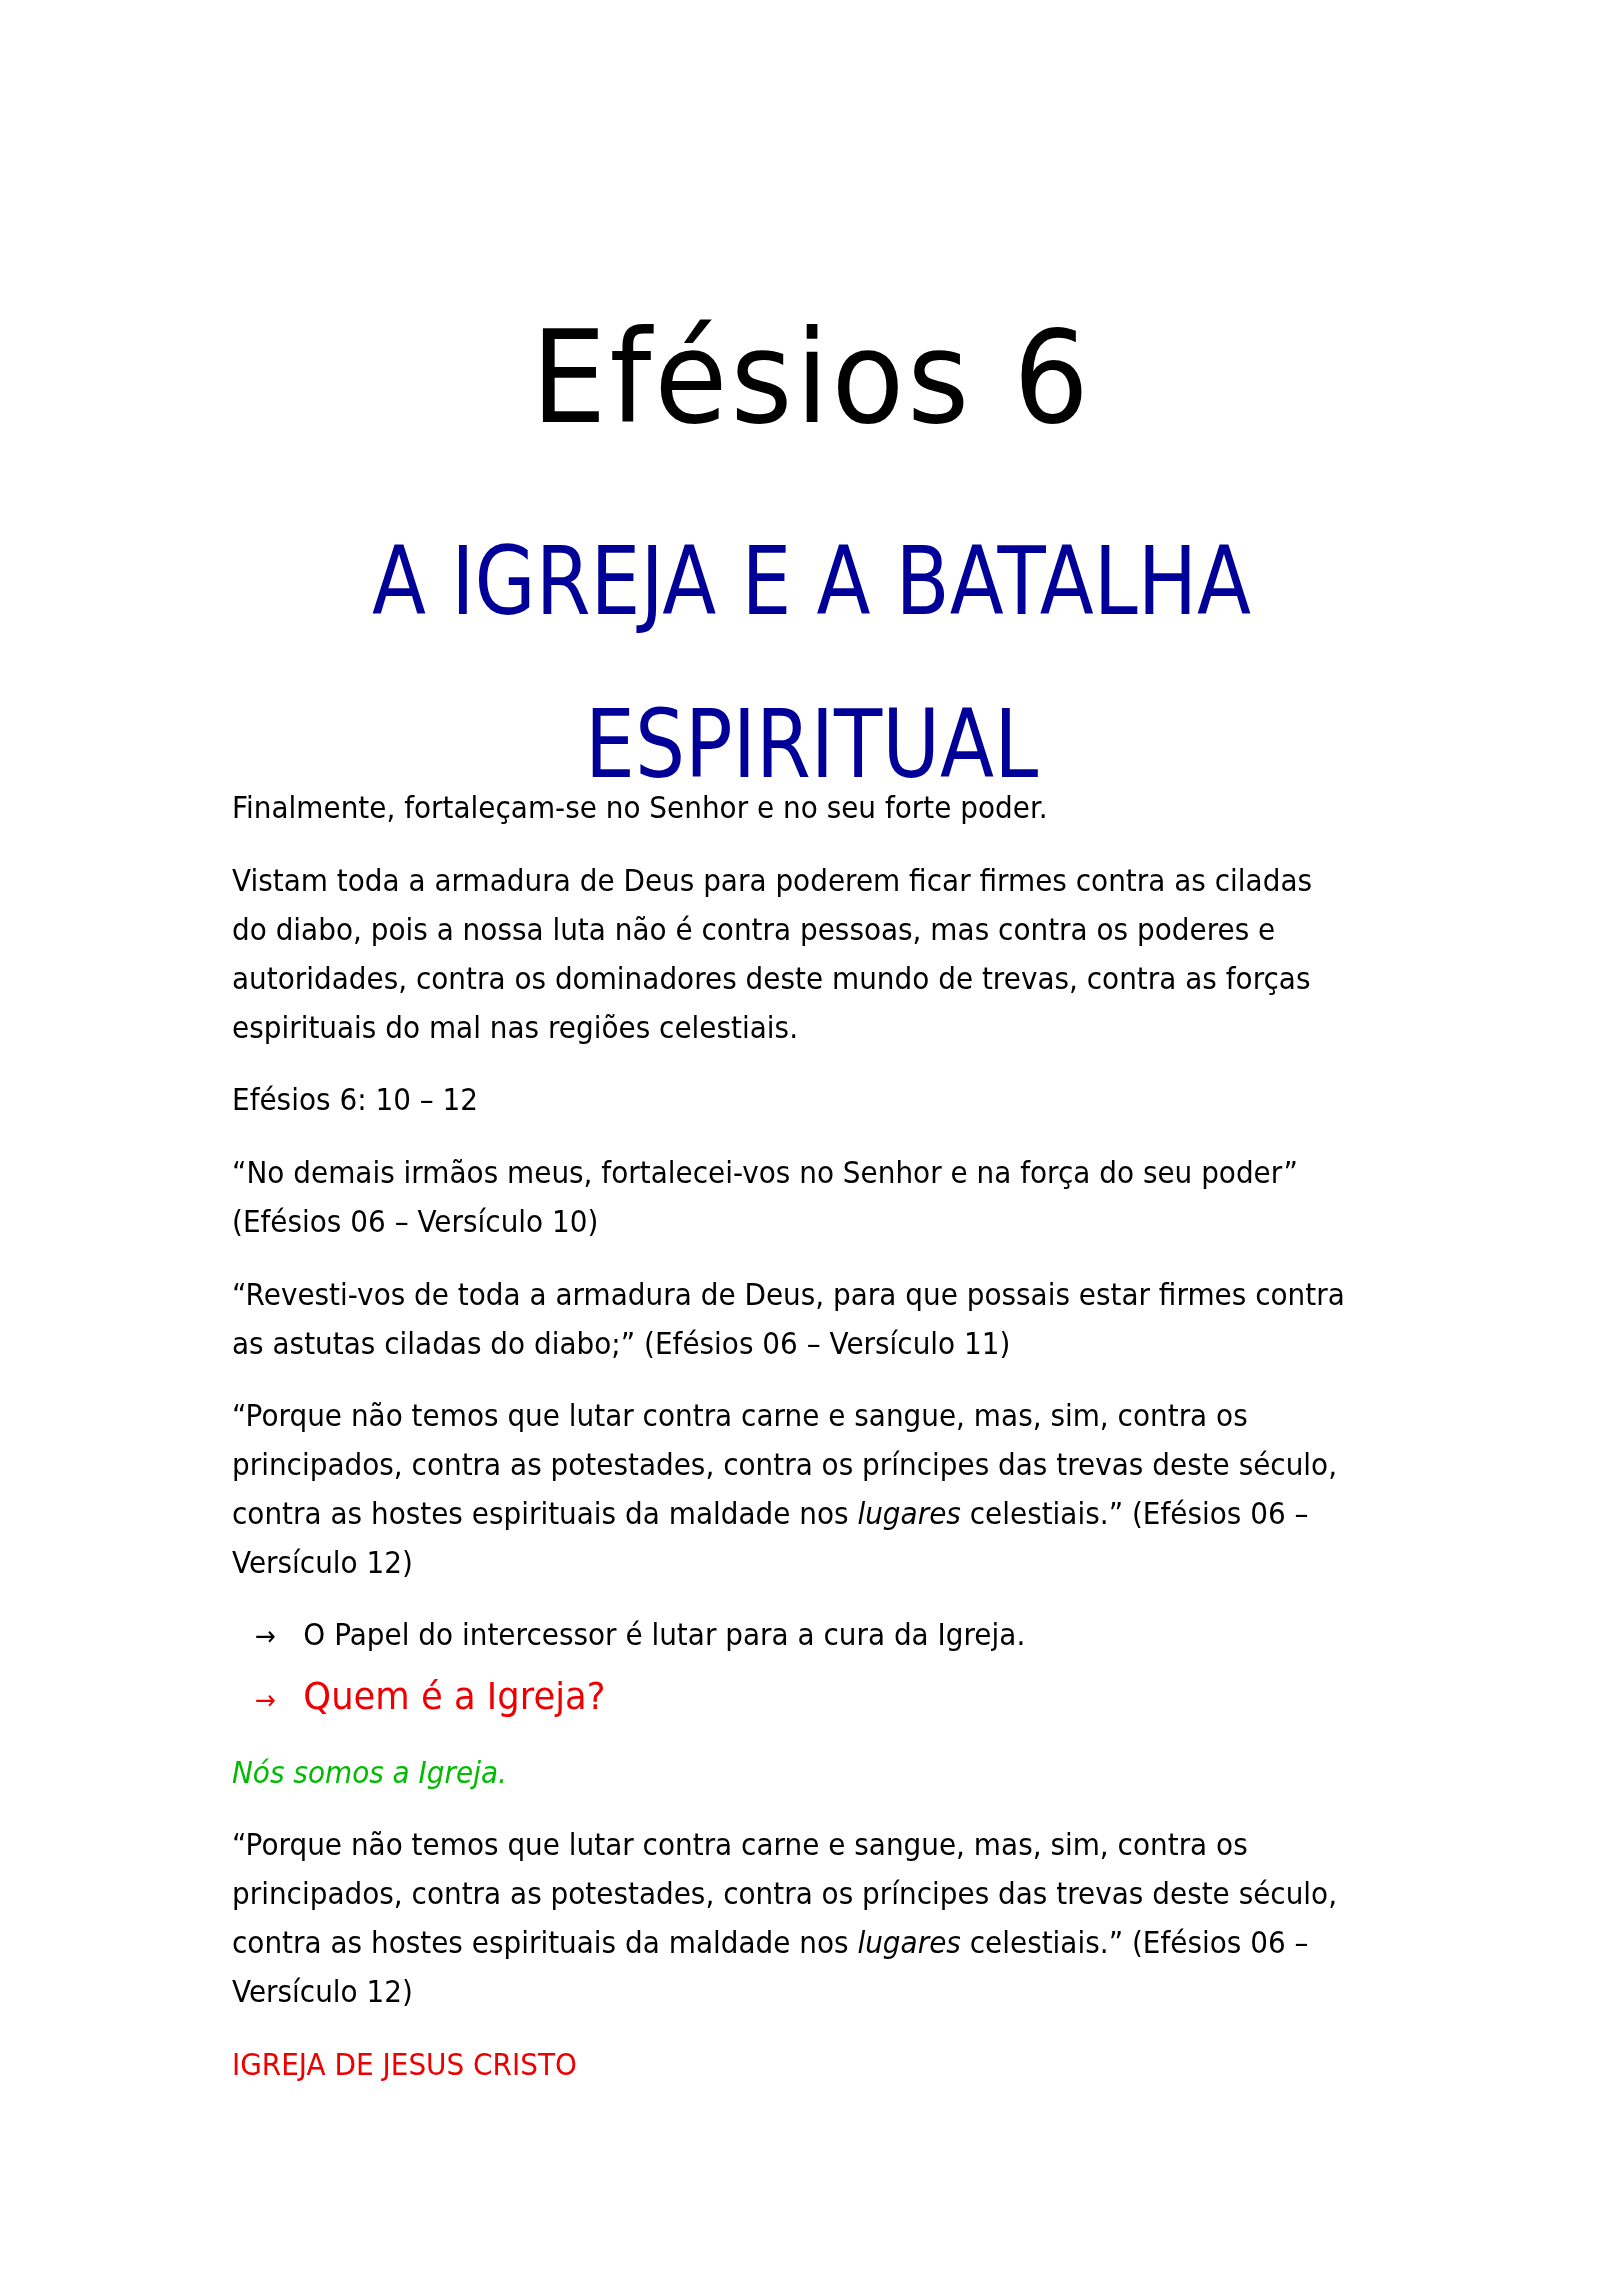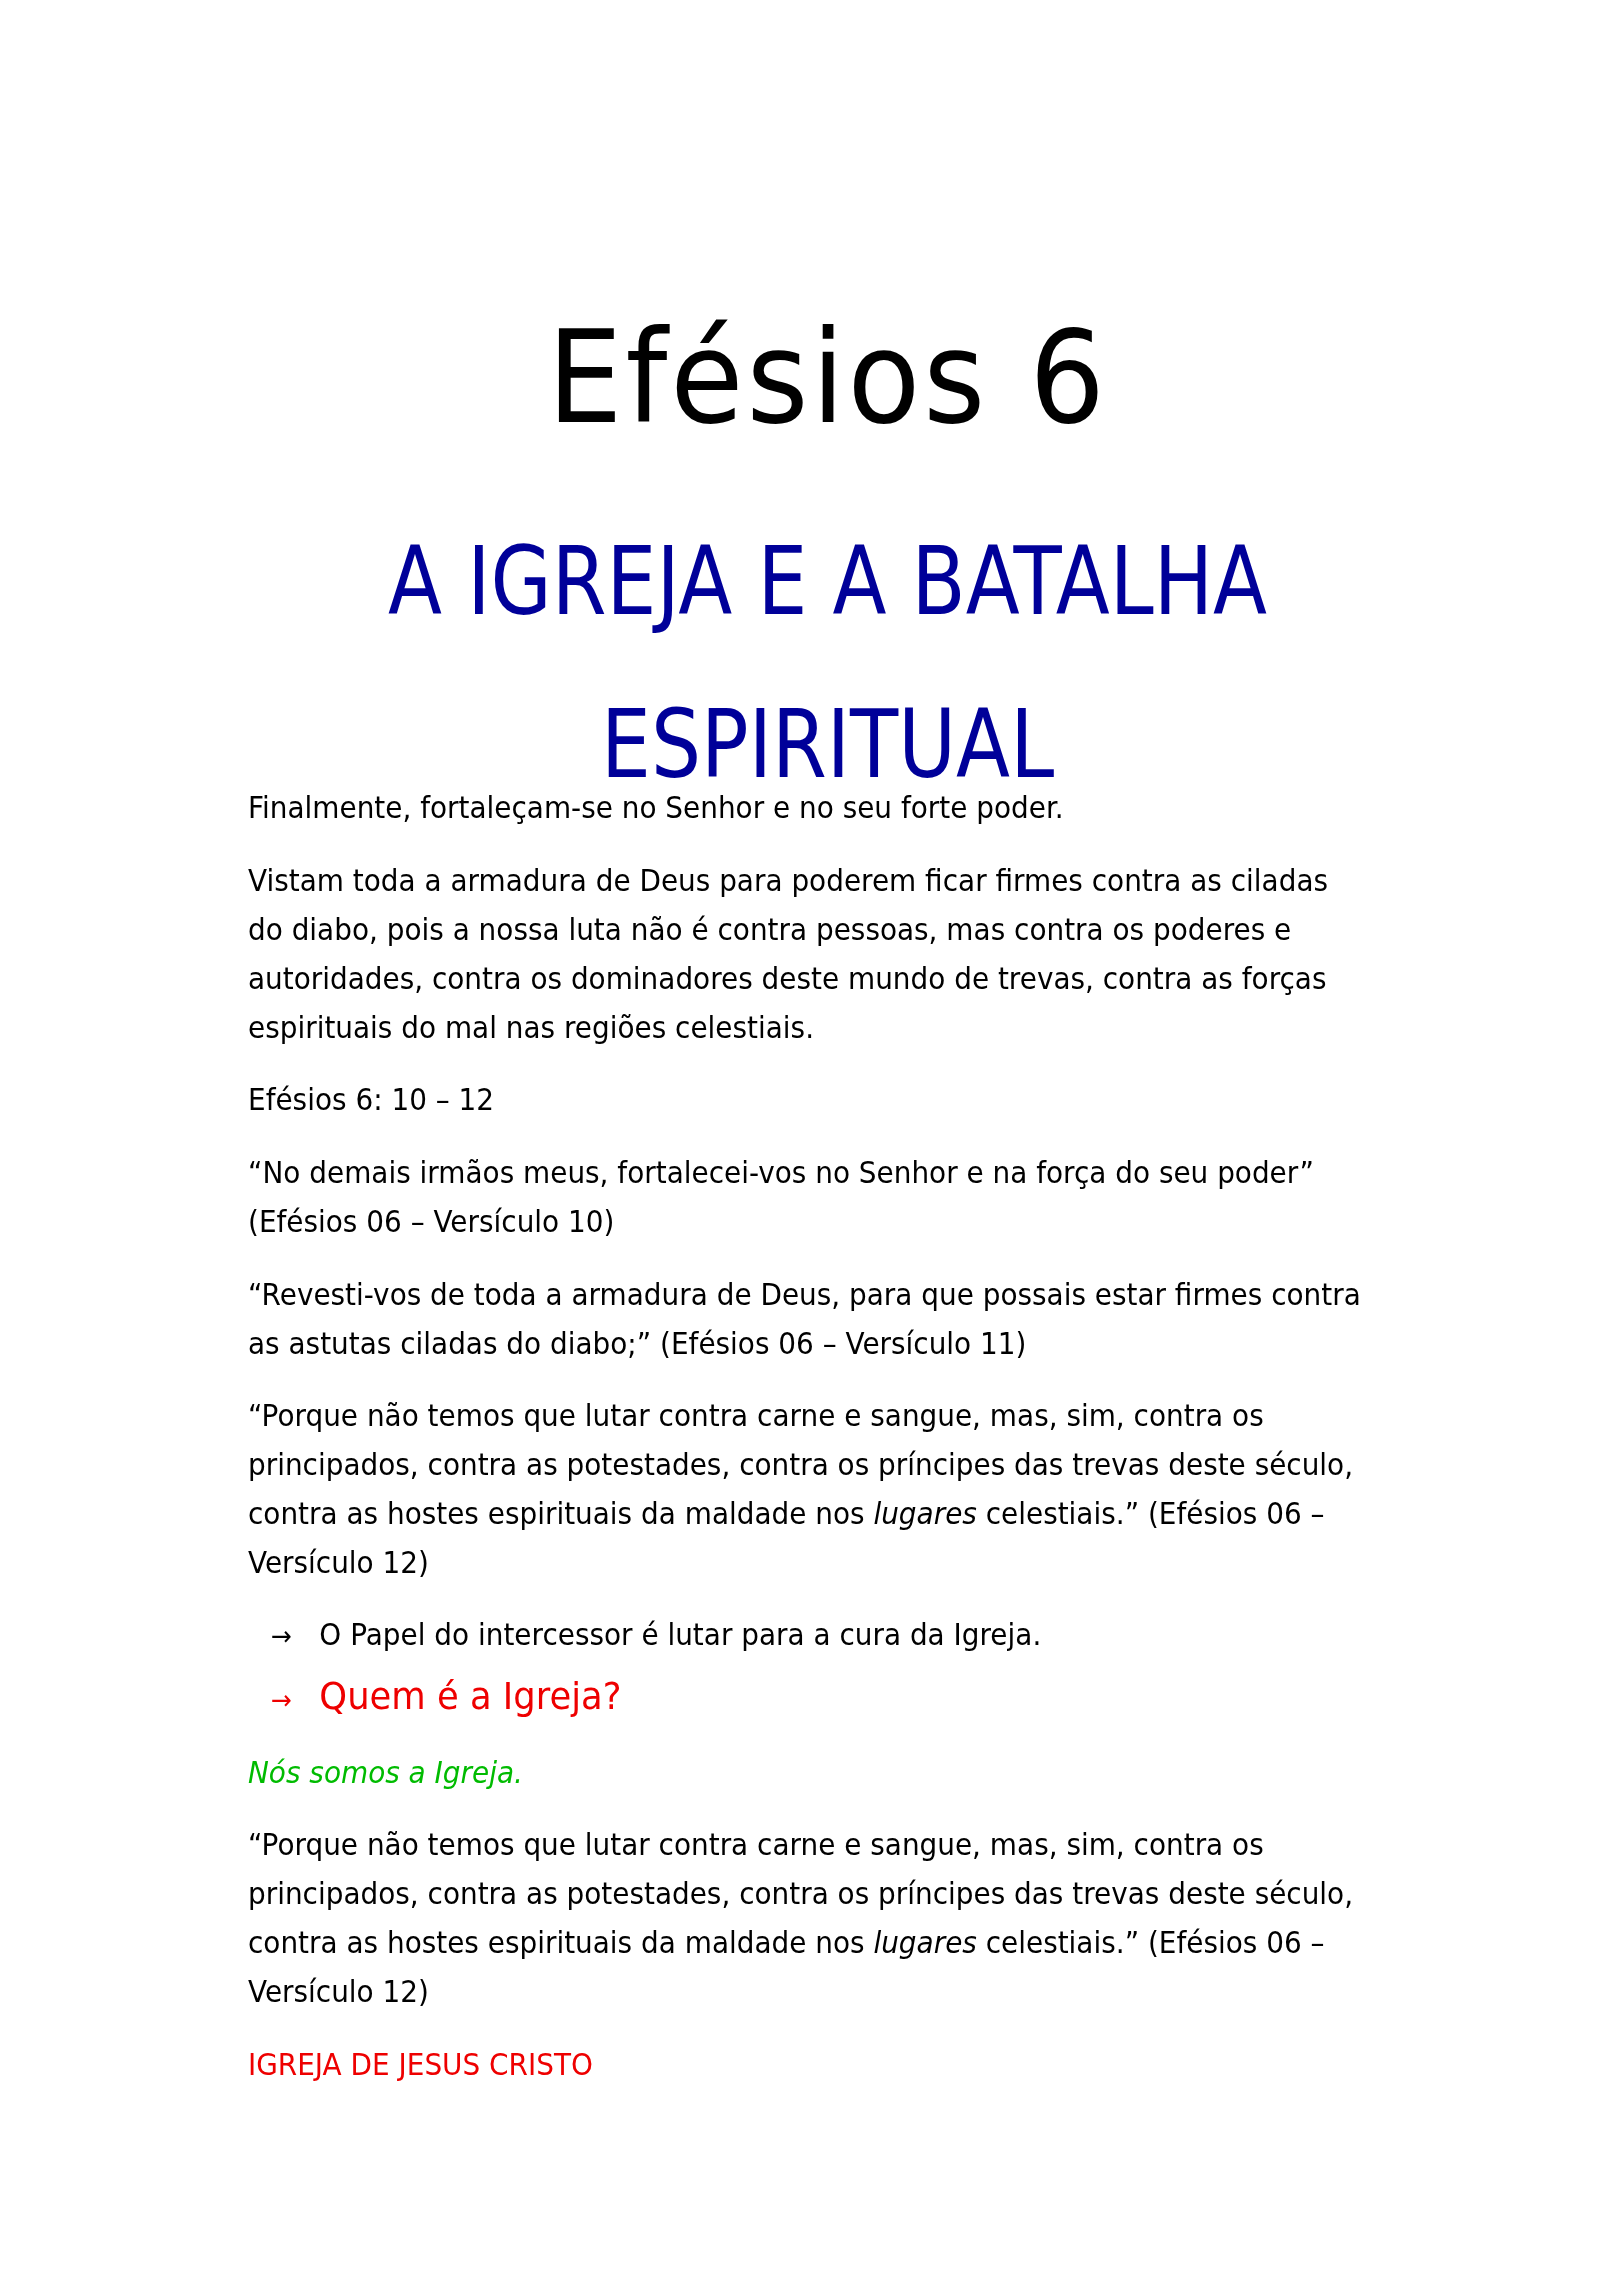"Efésios 6" .page { left: 16px -> 0 }
